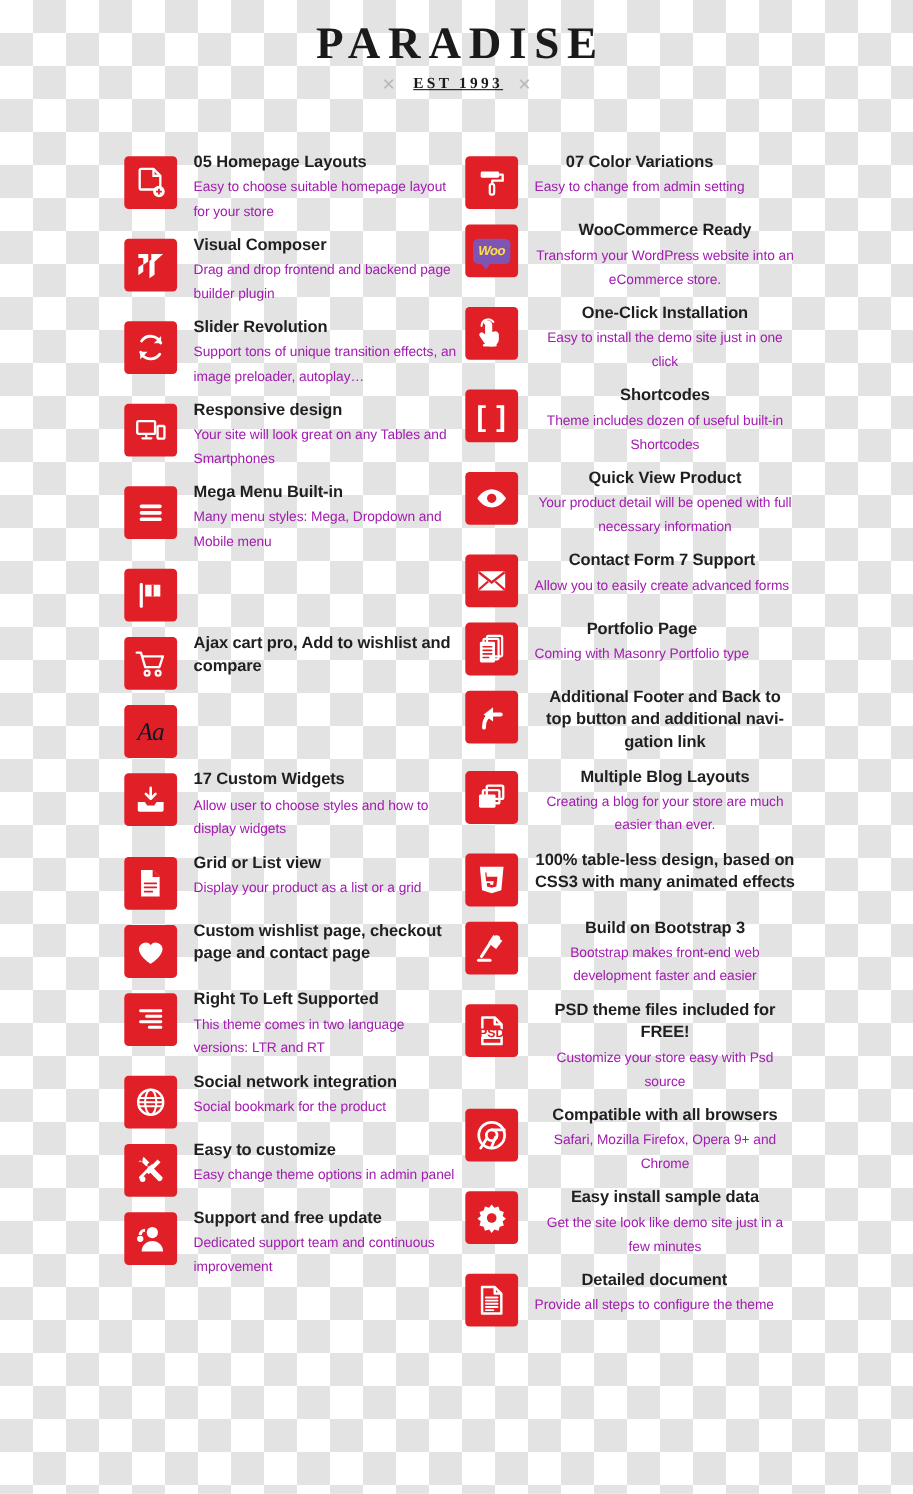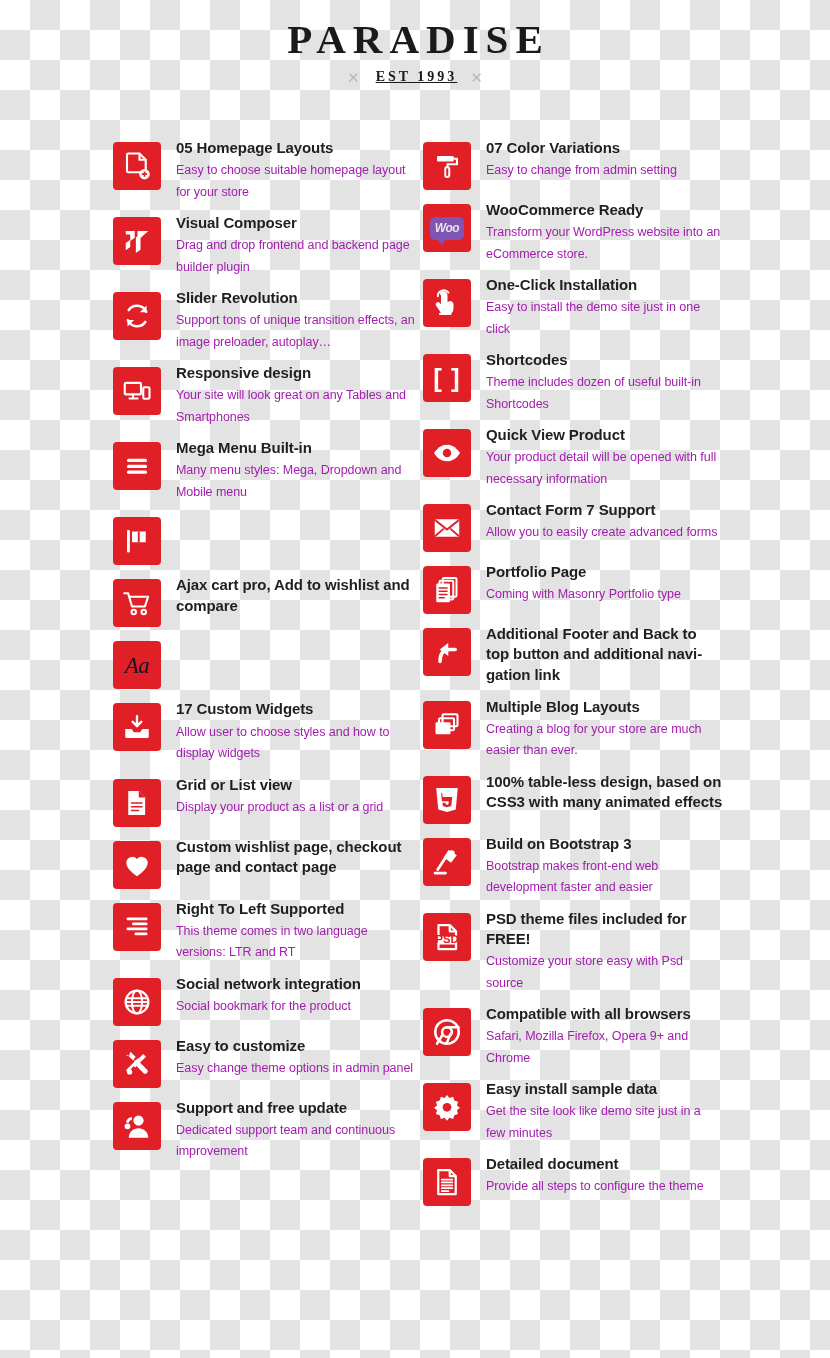"07 Color Variations" .col-right { text-align: none -> center }
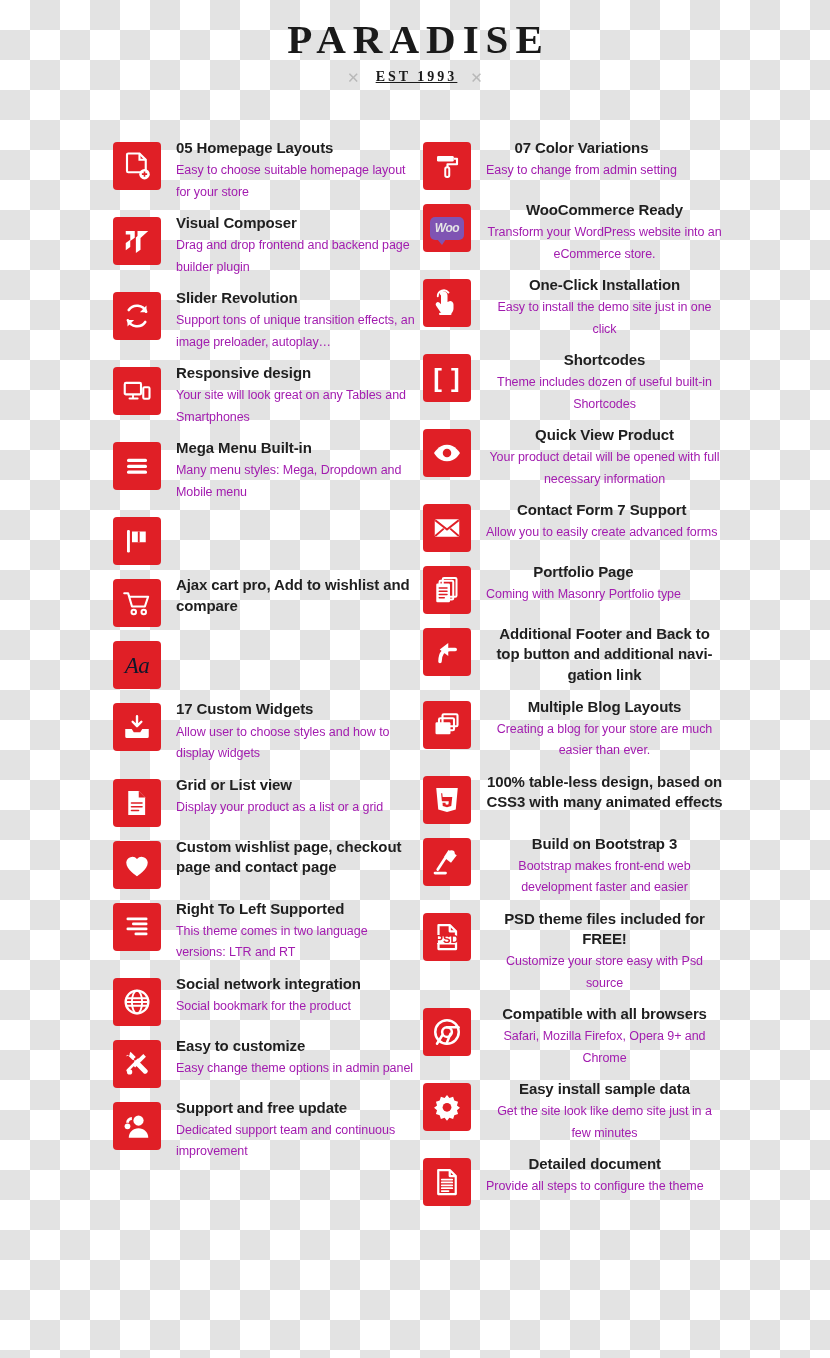"Woo" .woo-text { color: #e5e5e5 -> #fde047 }
